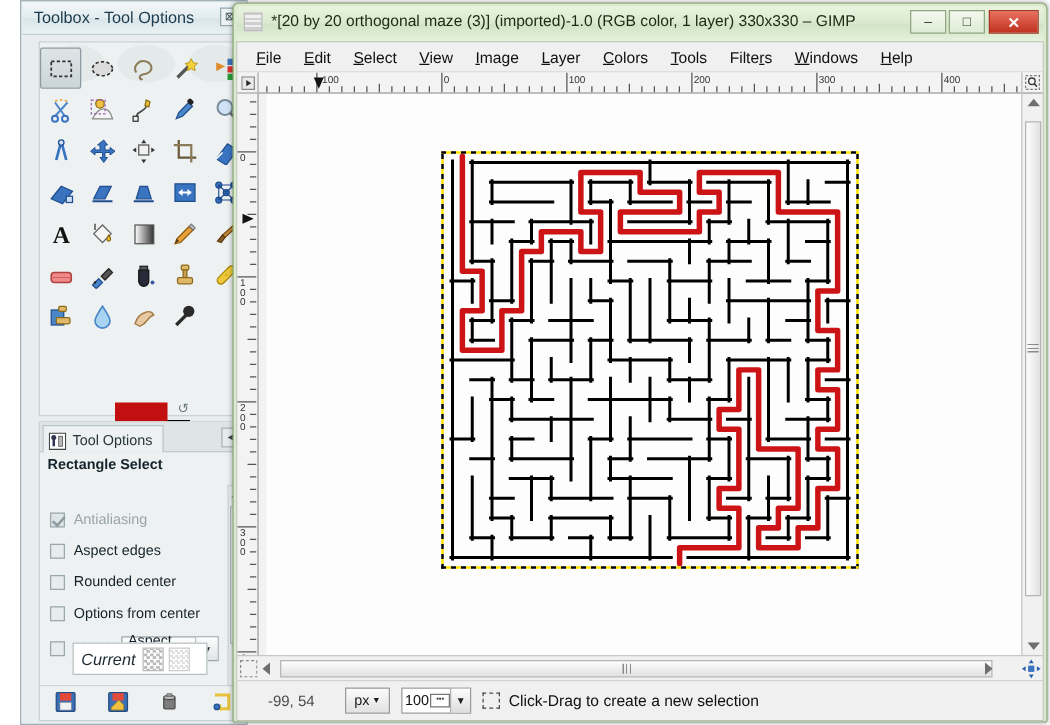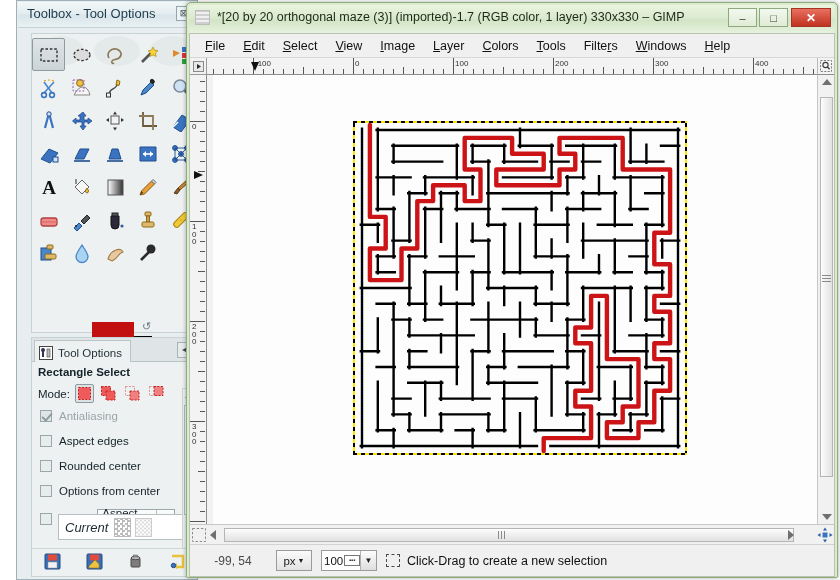"*[20 by 20 orthogonal maze" div { text: -1.7 -> -1.0 }
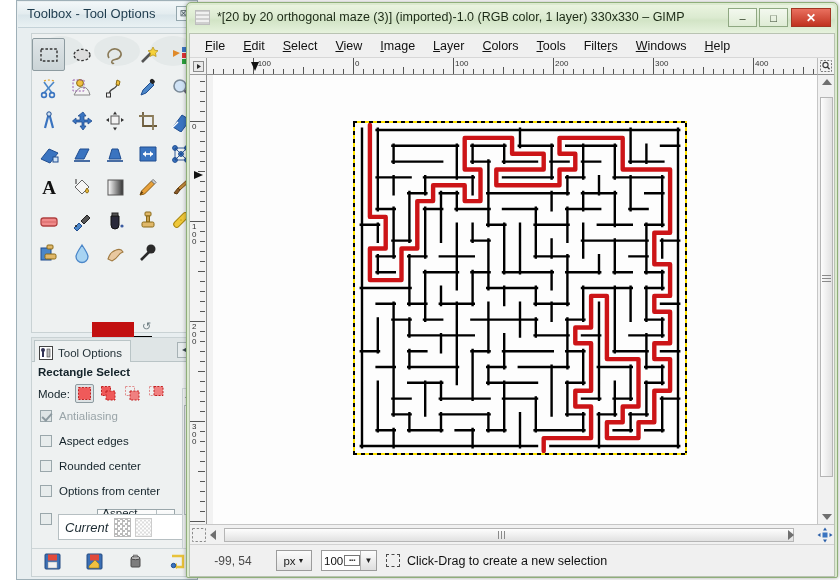"Mode:" div { html: <div> <span>Mode:</span> <div> <svg> <rect></rect> </svg> </div> <div> <svg> <rect></rect> <rect></rect> </svg> </div> <div> <svg> <rect></rect> <rect></rect> </svg> </div> <div> <svg> <rect></rect> <rect></rect> </svg> </div> </div> -> none }
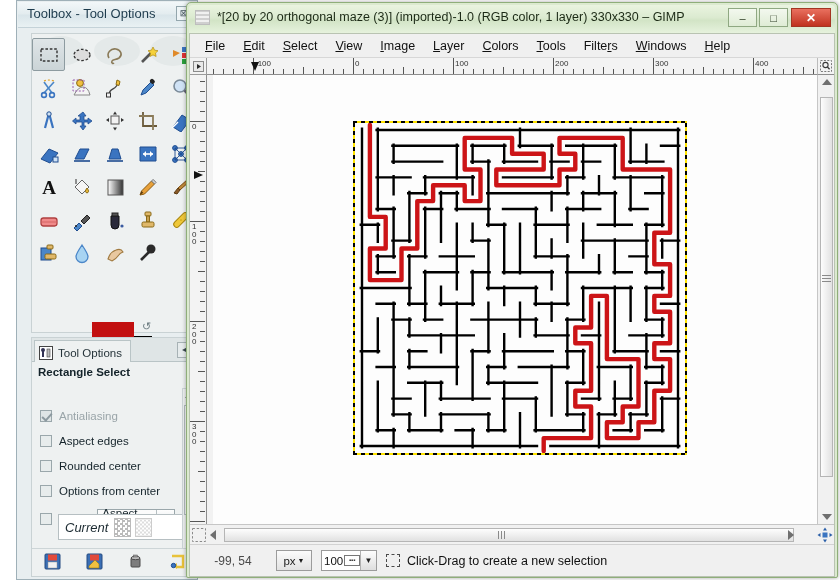"Current" #current-box { width: 132px -> 108px }
